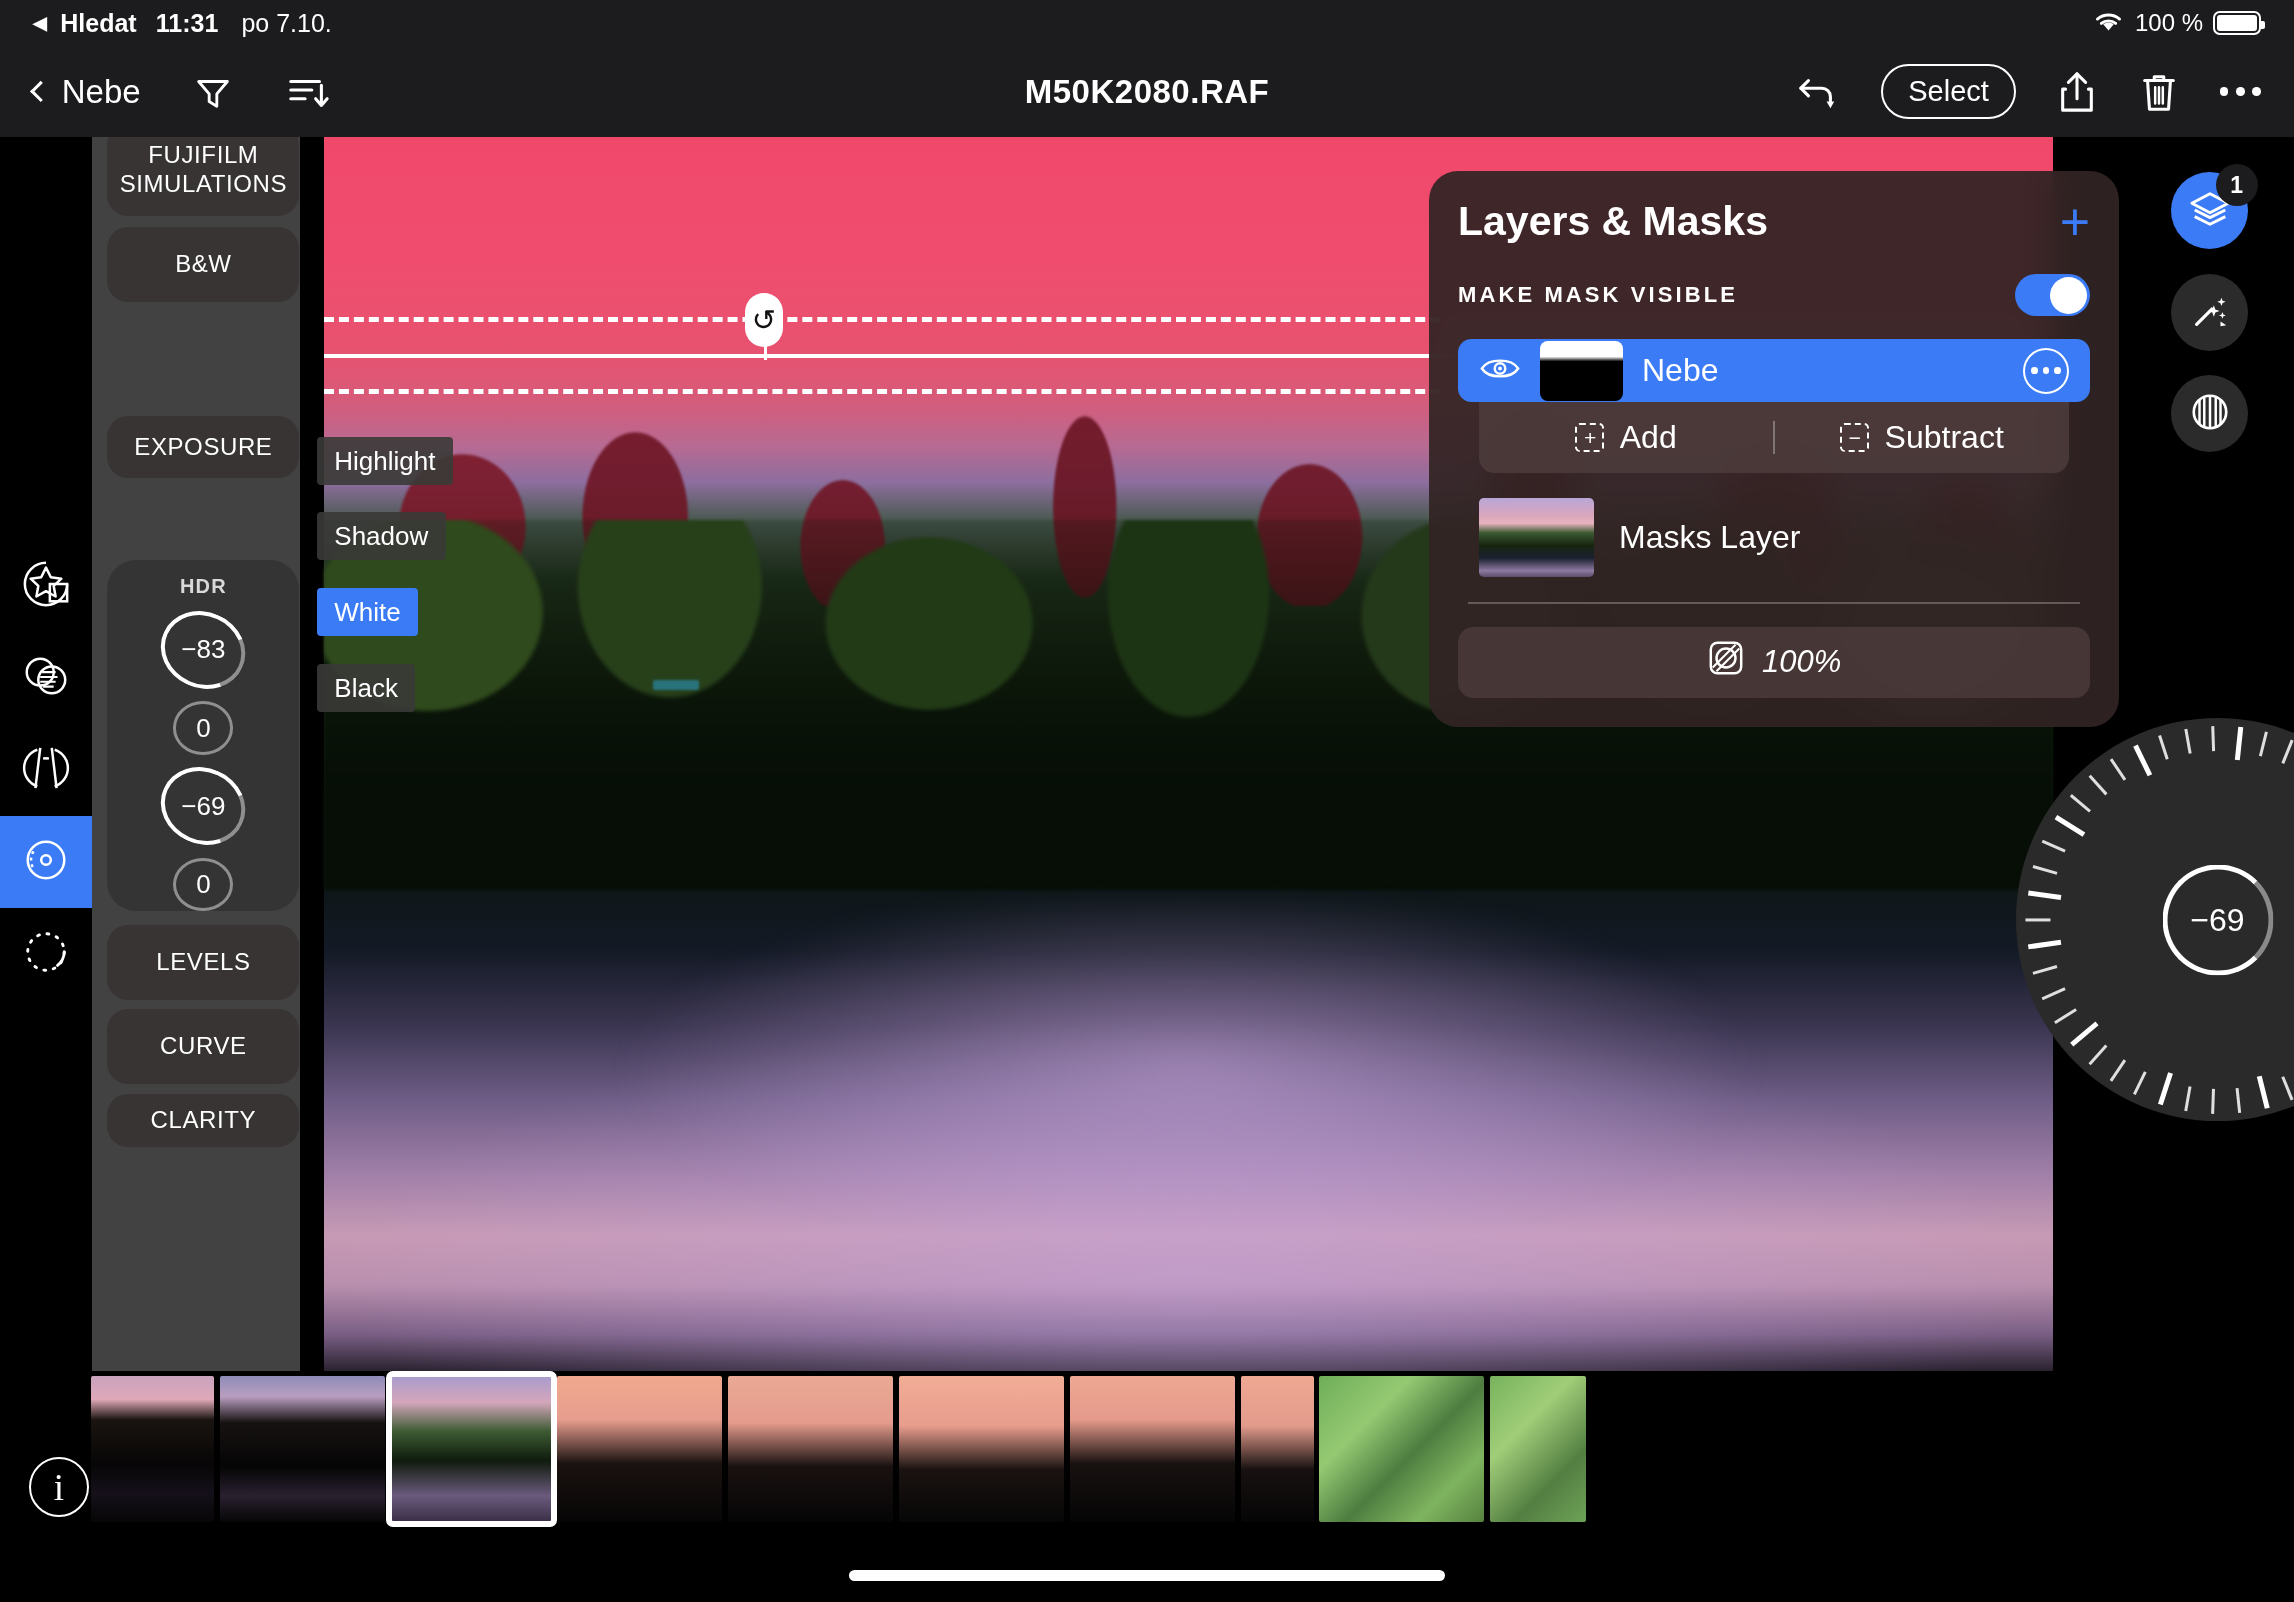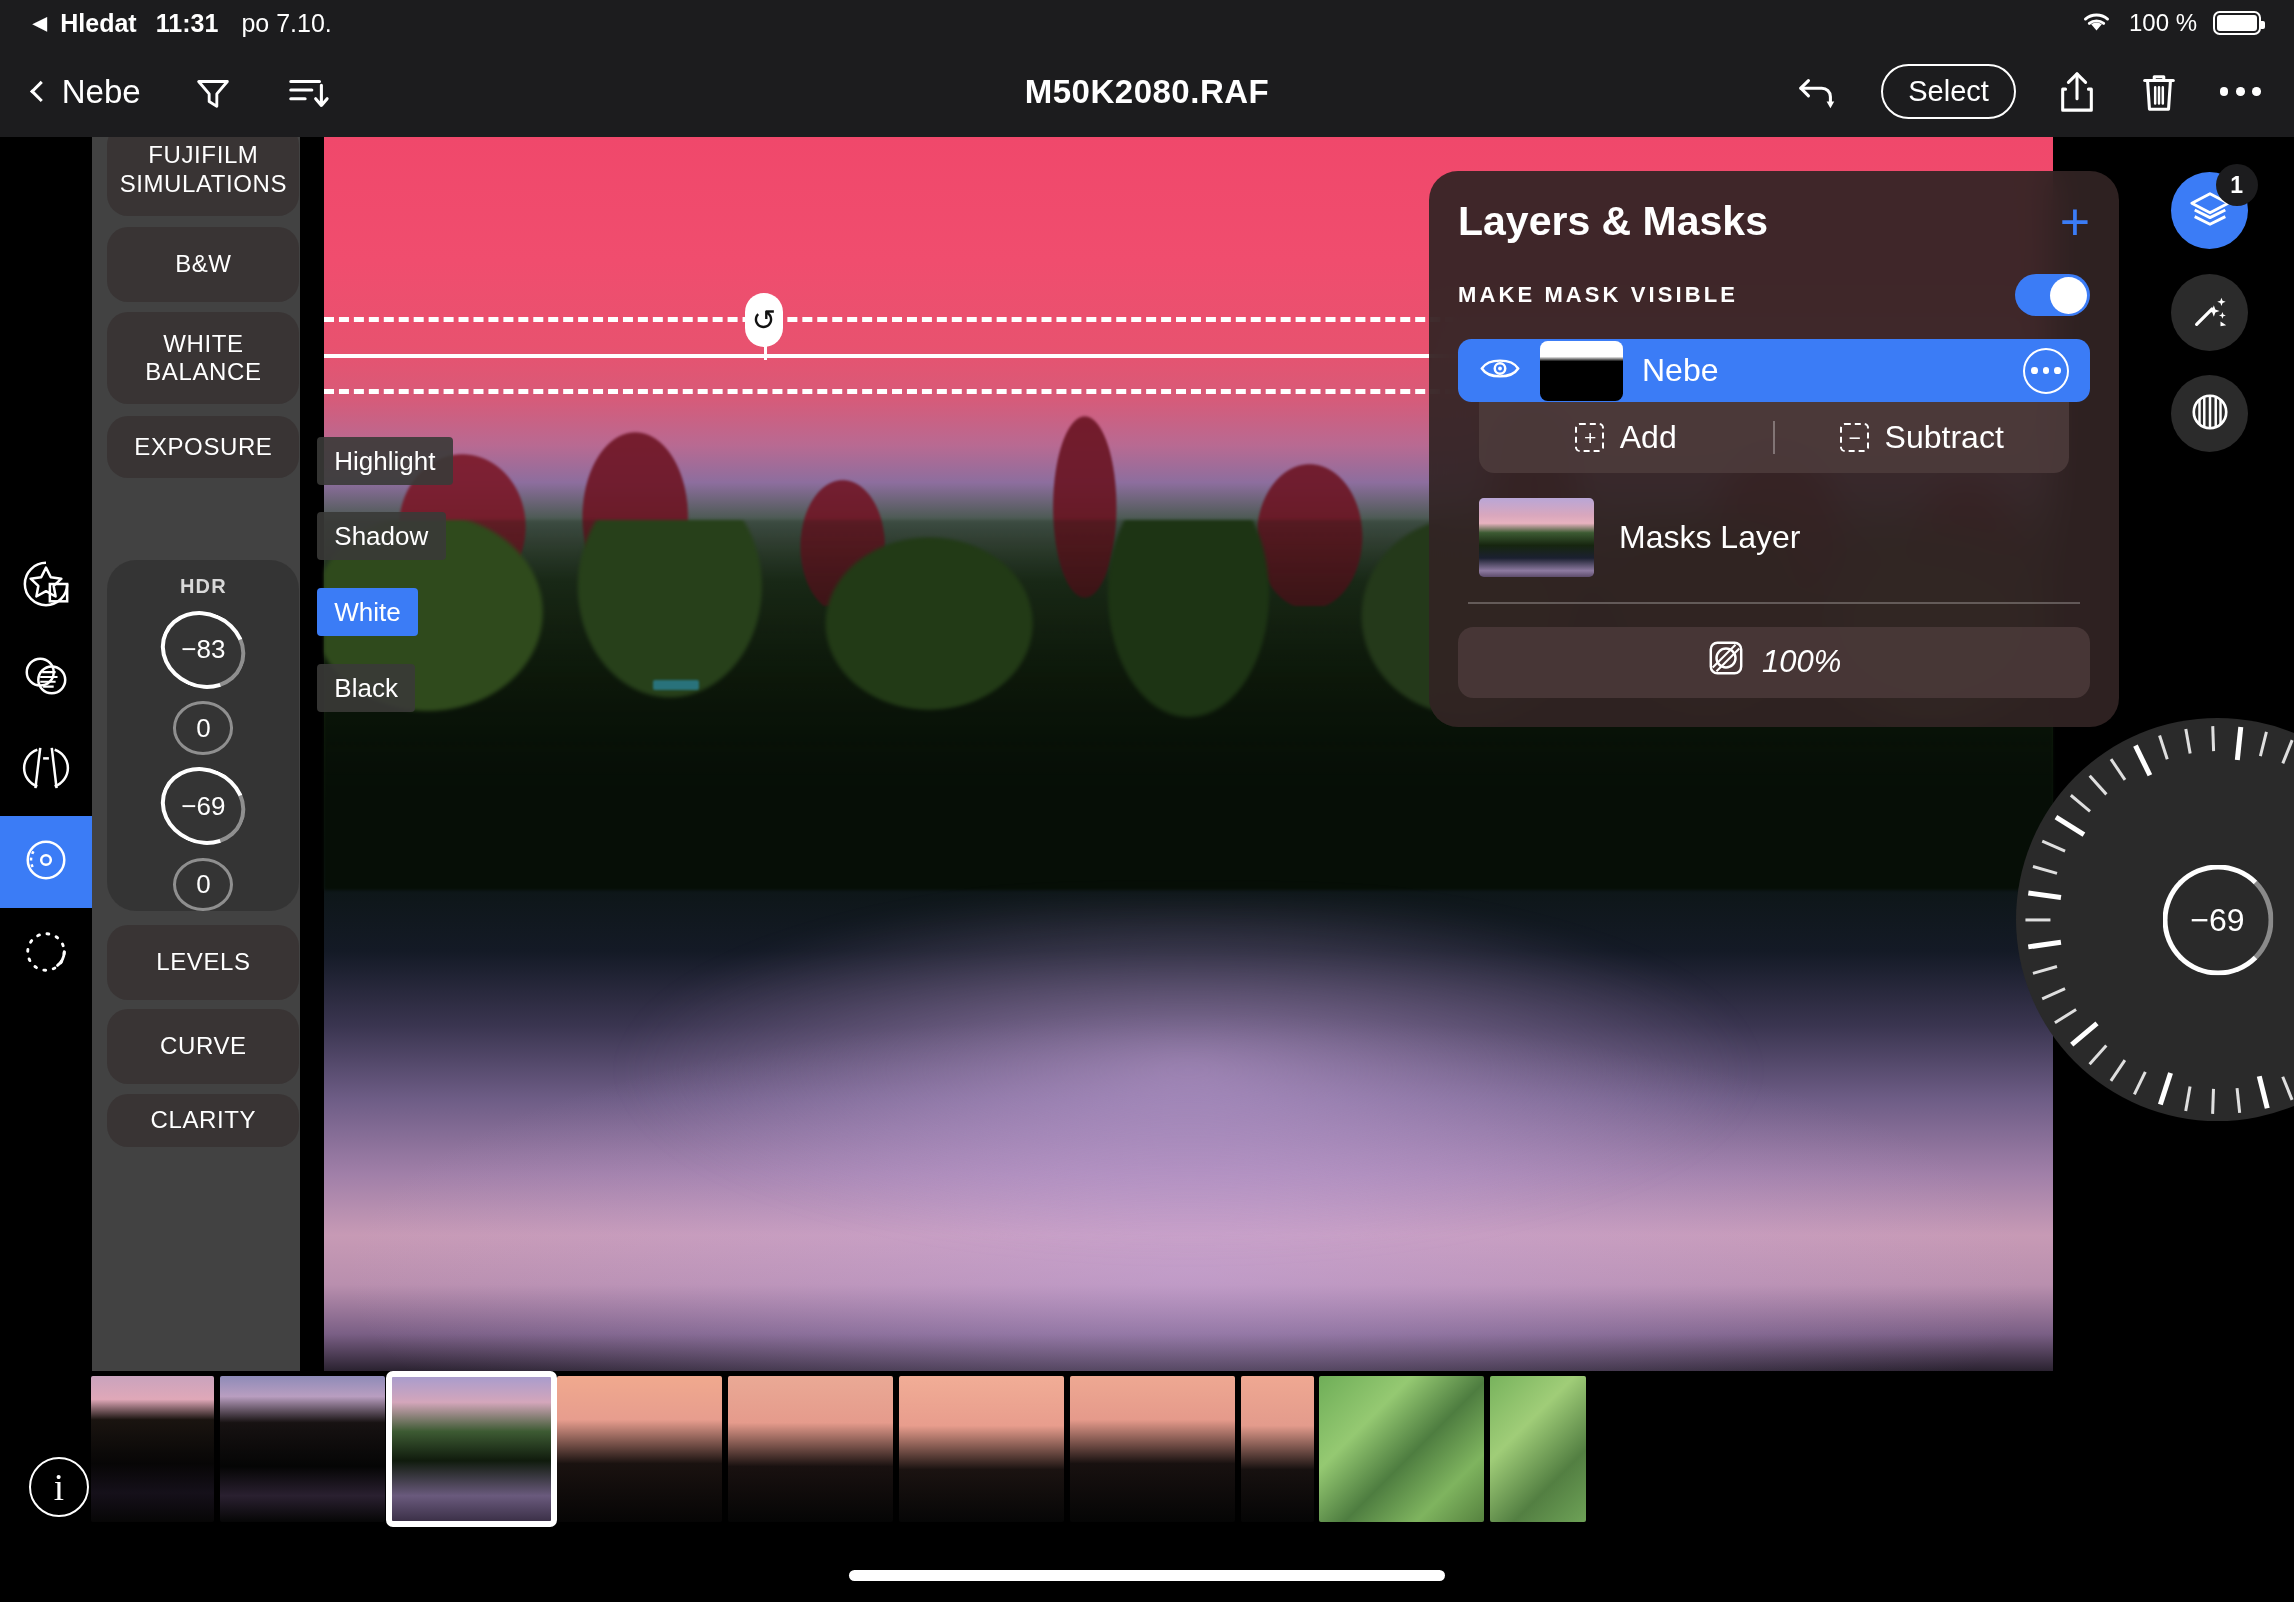"100 %" .sb-right { gap: 16px -> 10px }
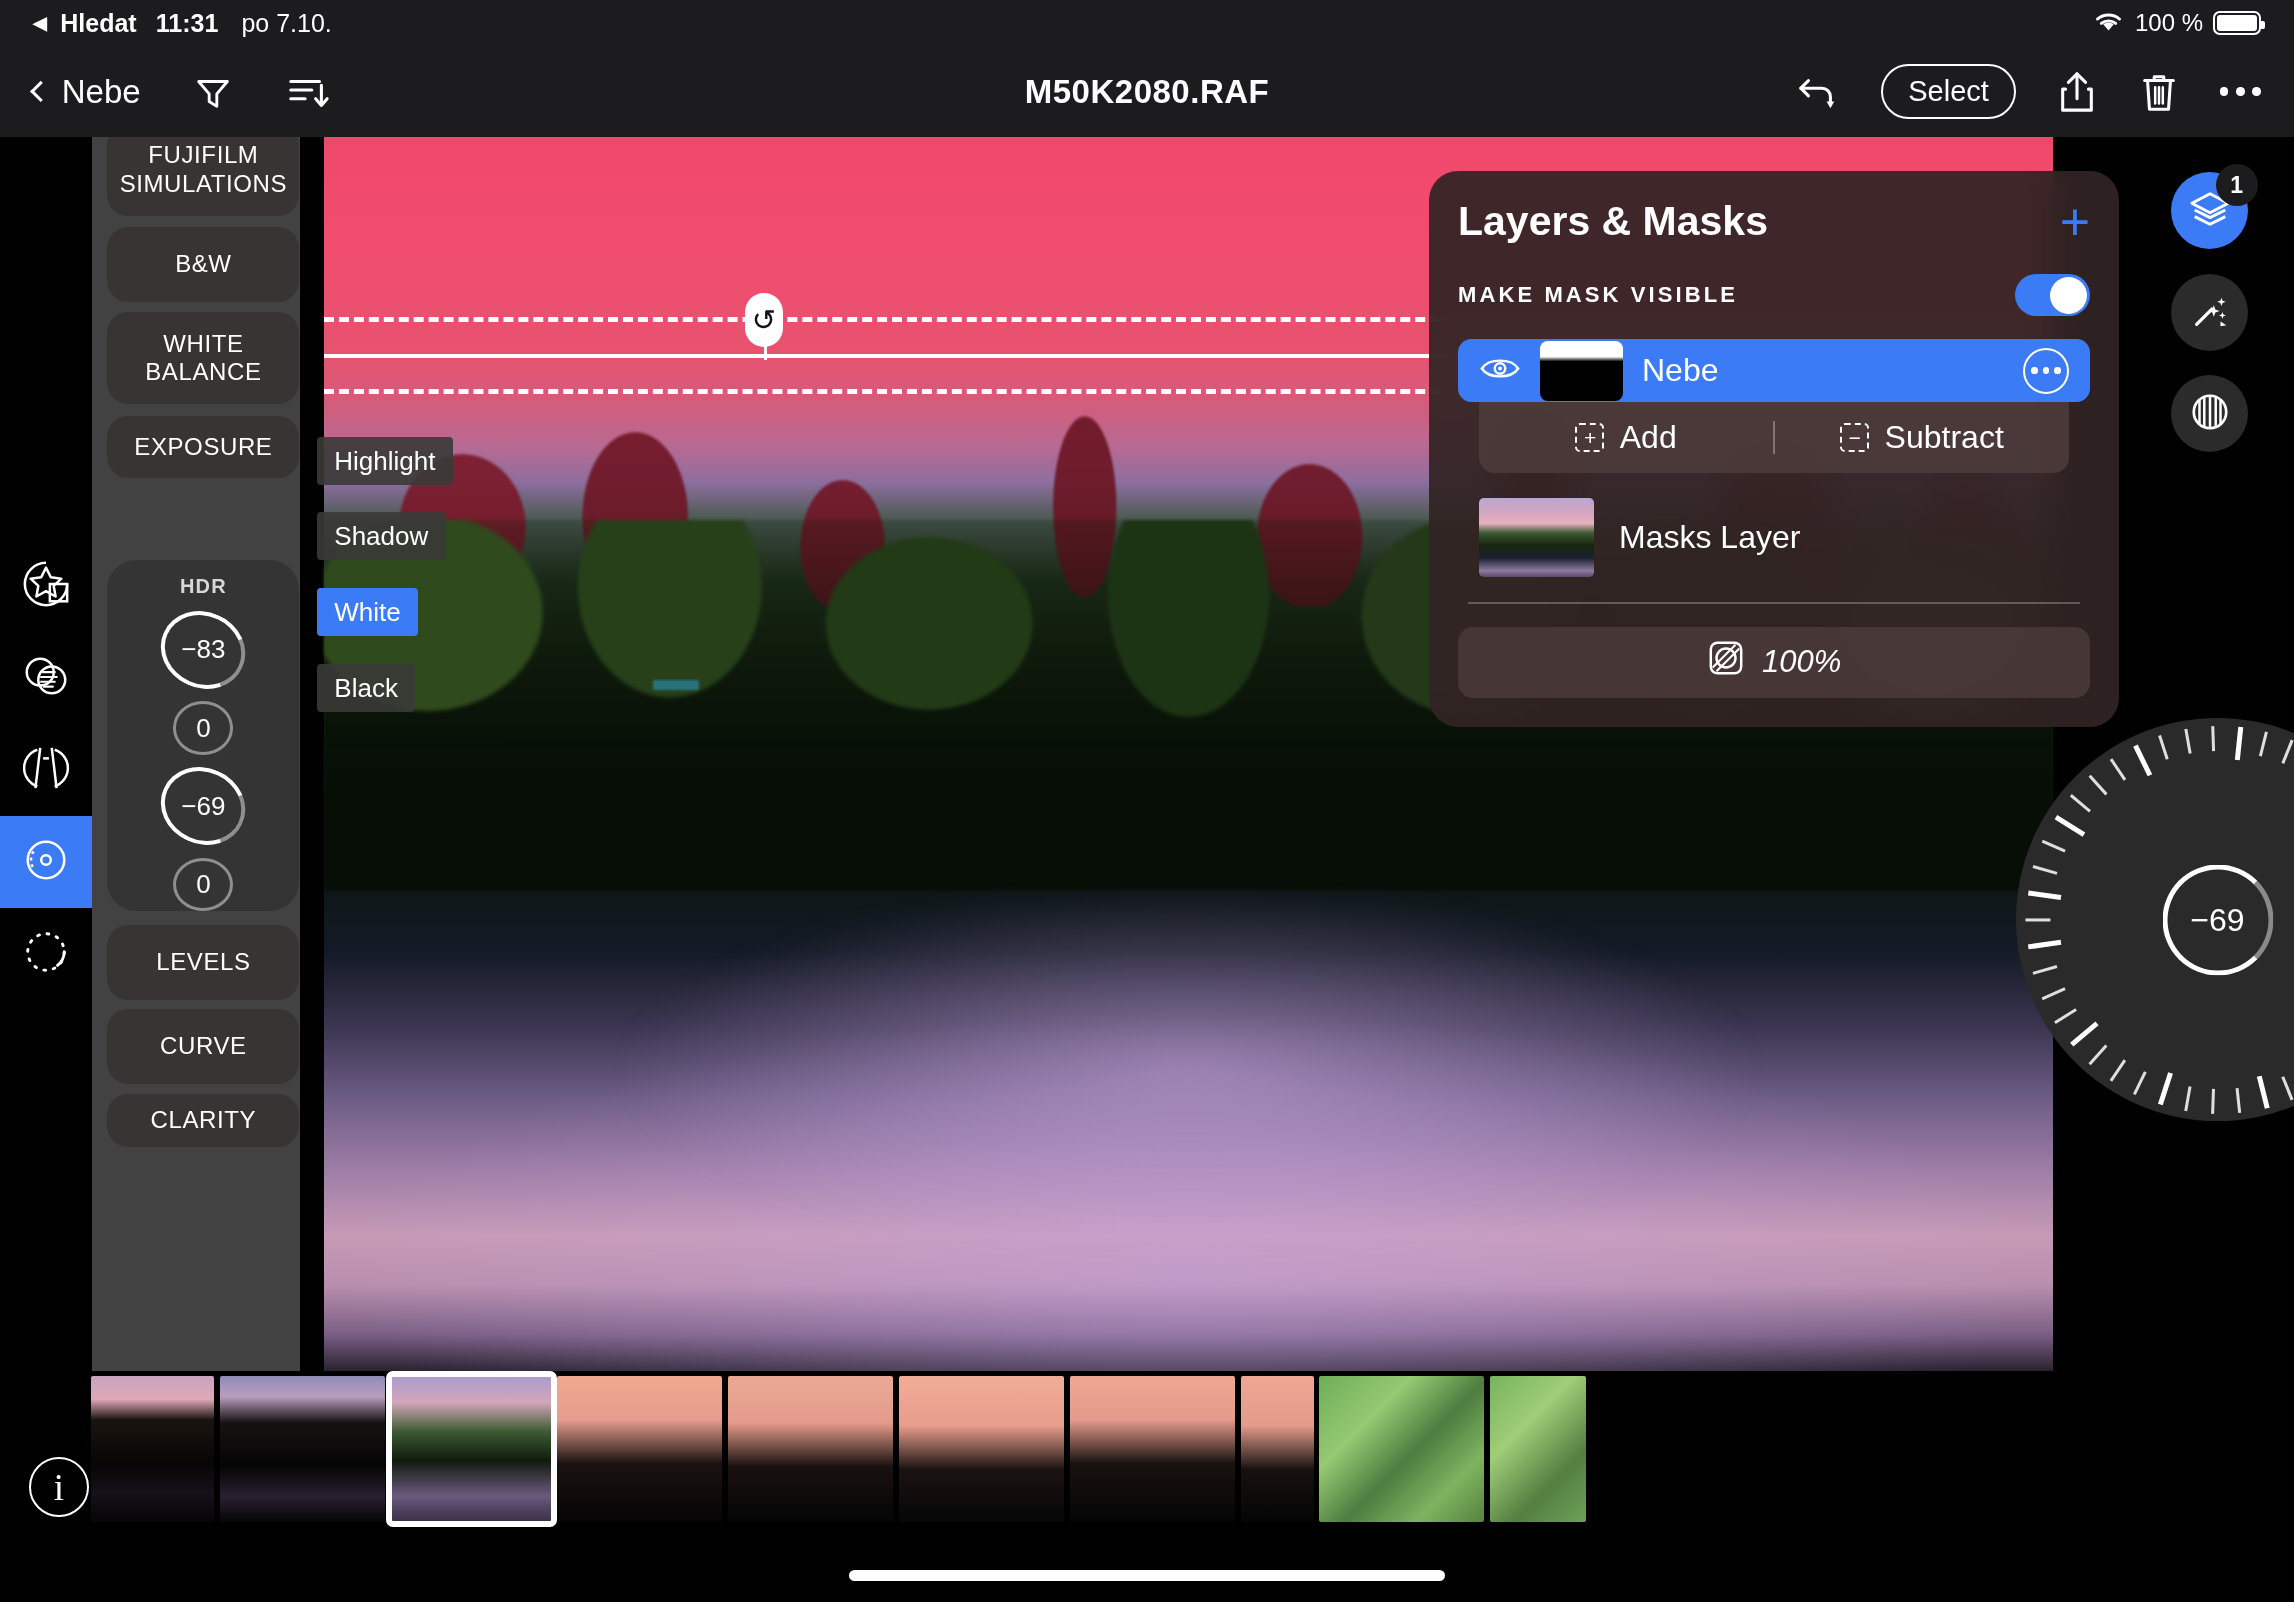"WHITE BALANCE" div.tool-btn { html: <div>WHITE BALANCE</div> -> none }
